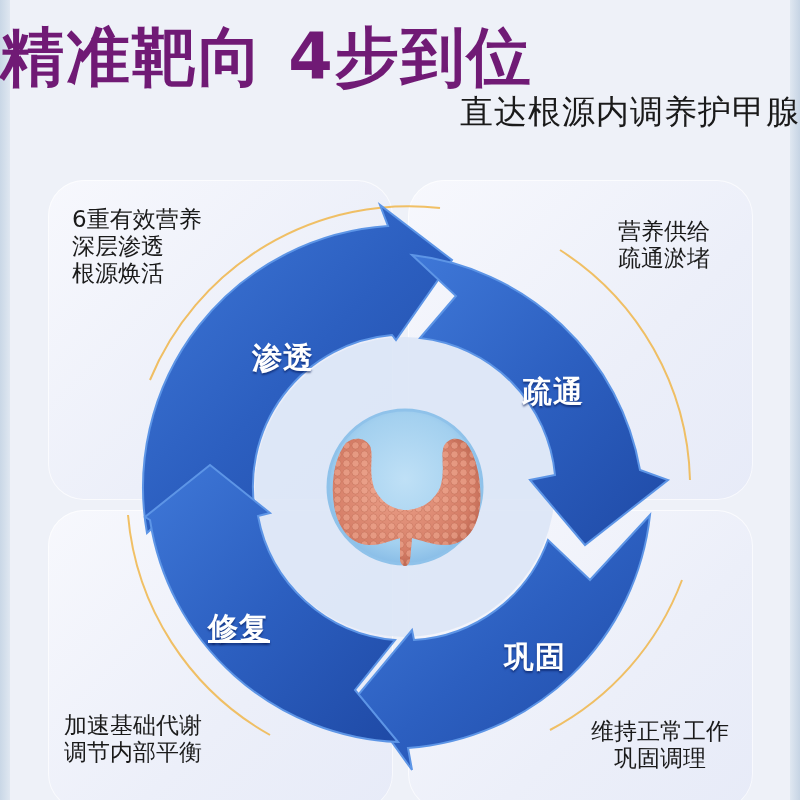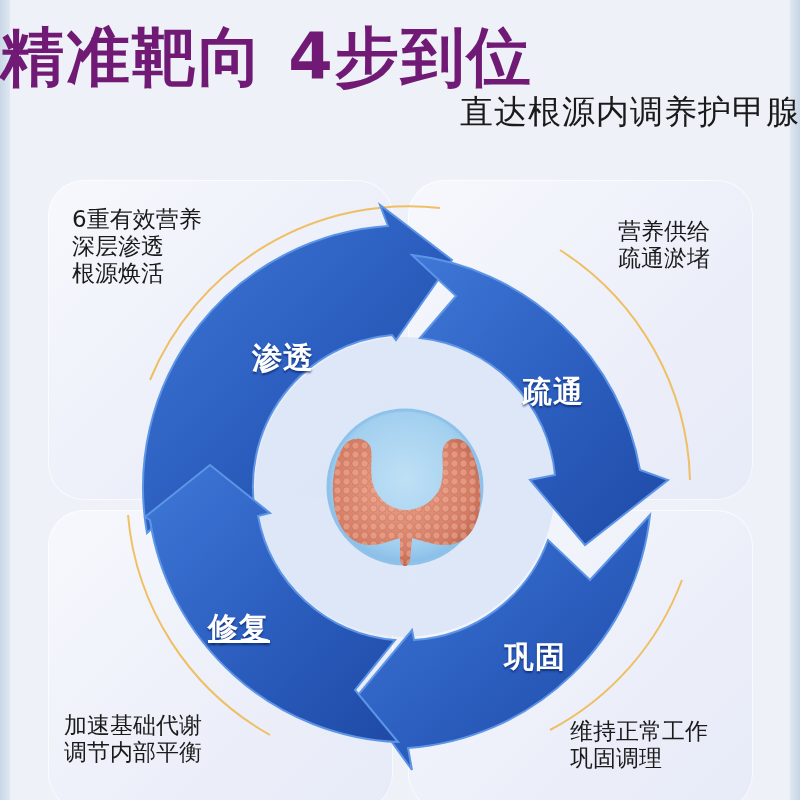"维持正常工作" .n-br { text-align: none -> center }
